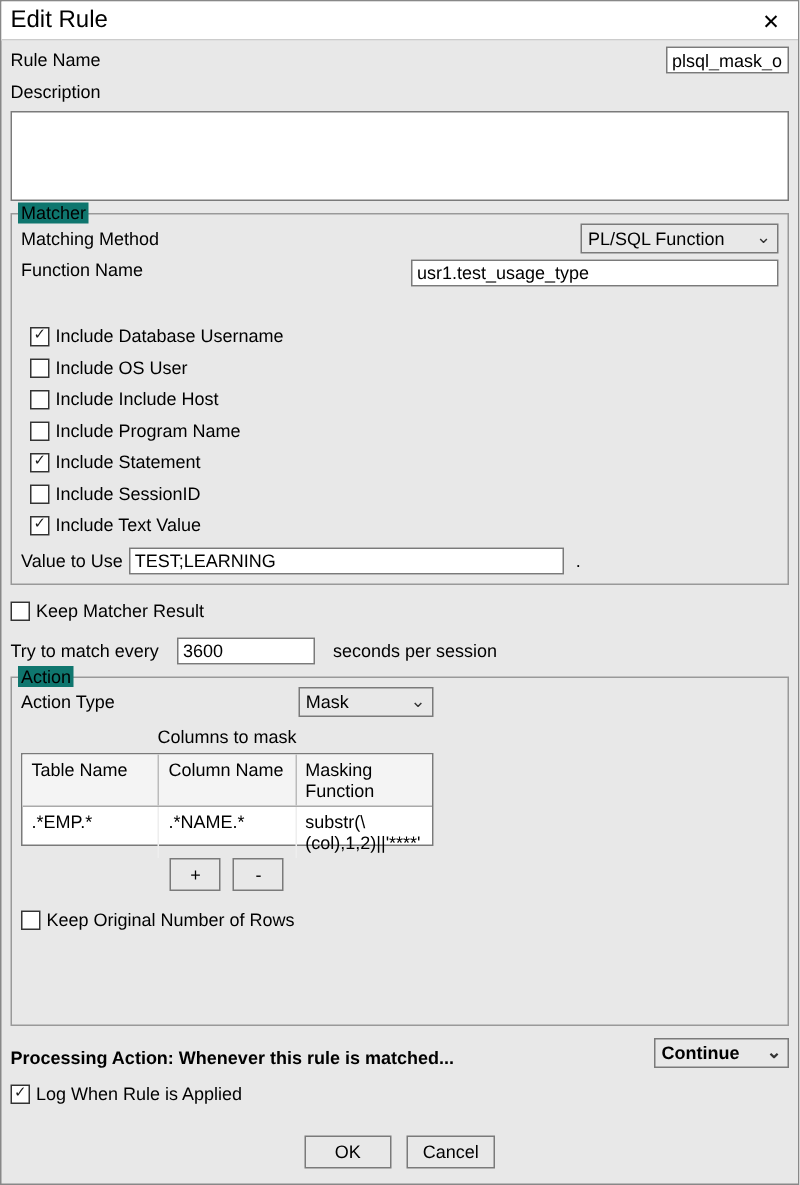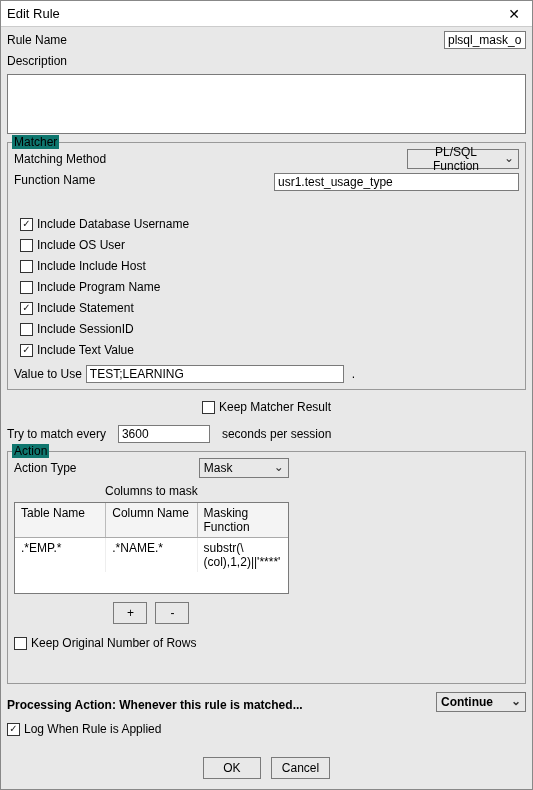"Edit Rule" .titlebar-title { font-size: 13px -> 16px }
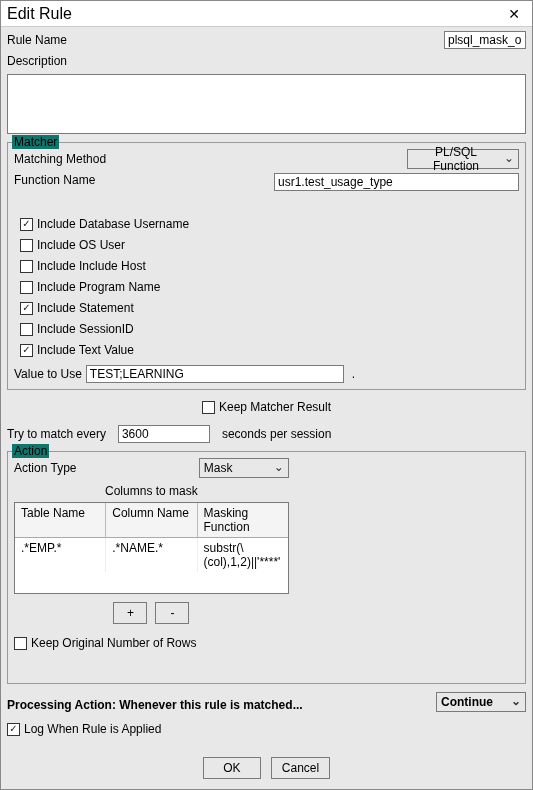"PL/SQL Function" span.select { width: 112px -> 132px }
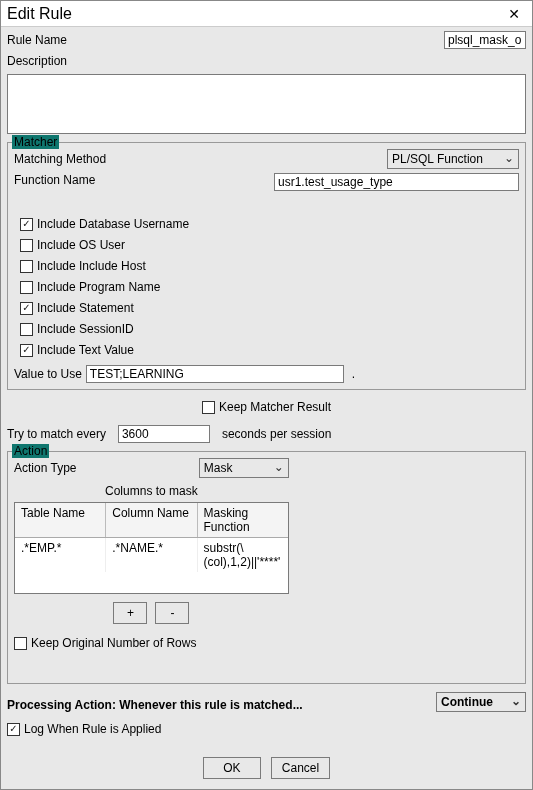"TEST;LEARNING" .value-input { width: 258px -> 290px }
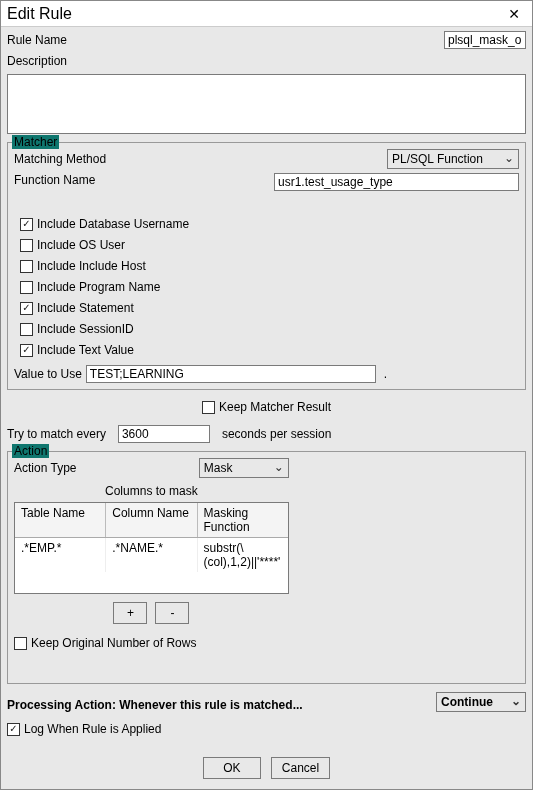"Keep Matcher Result" .keep-row { justify-content: center -> none }
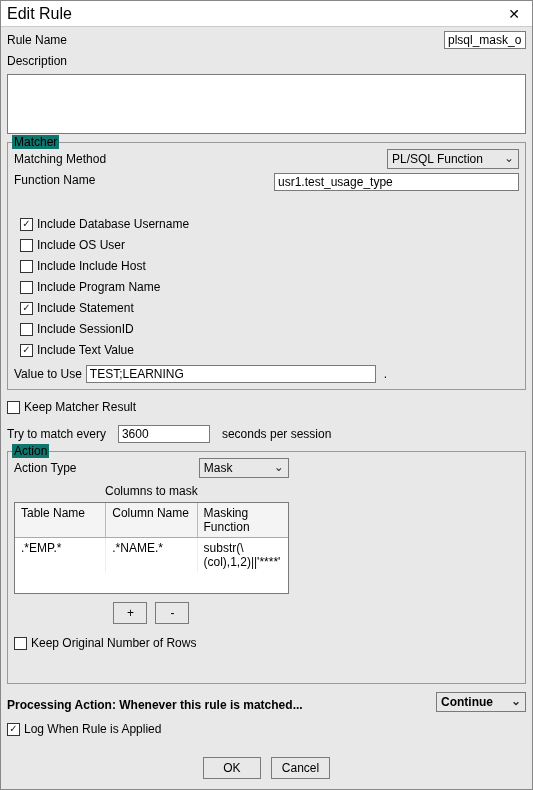"Table Name" .table { height: 92px -> 62px }
